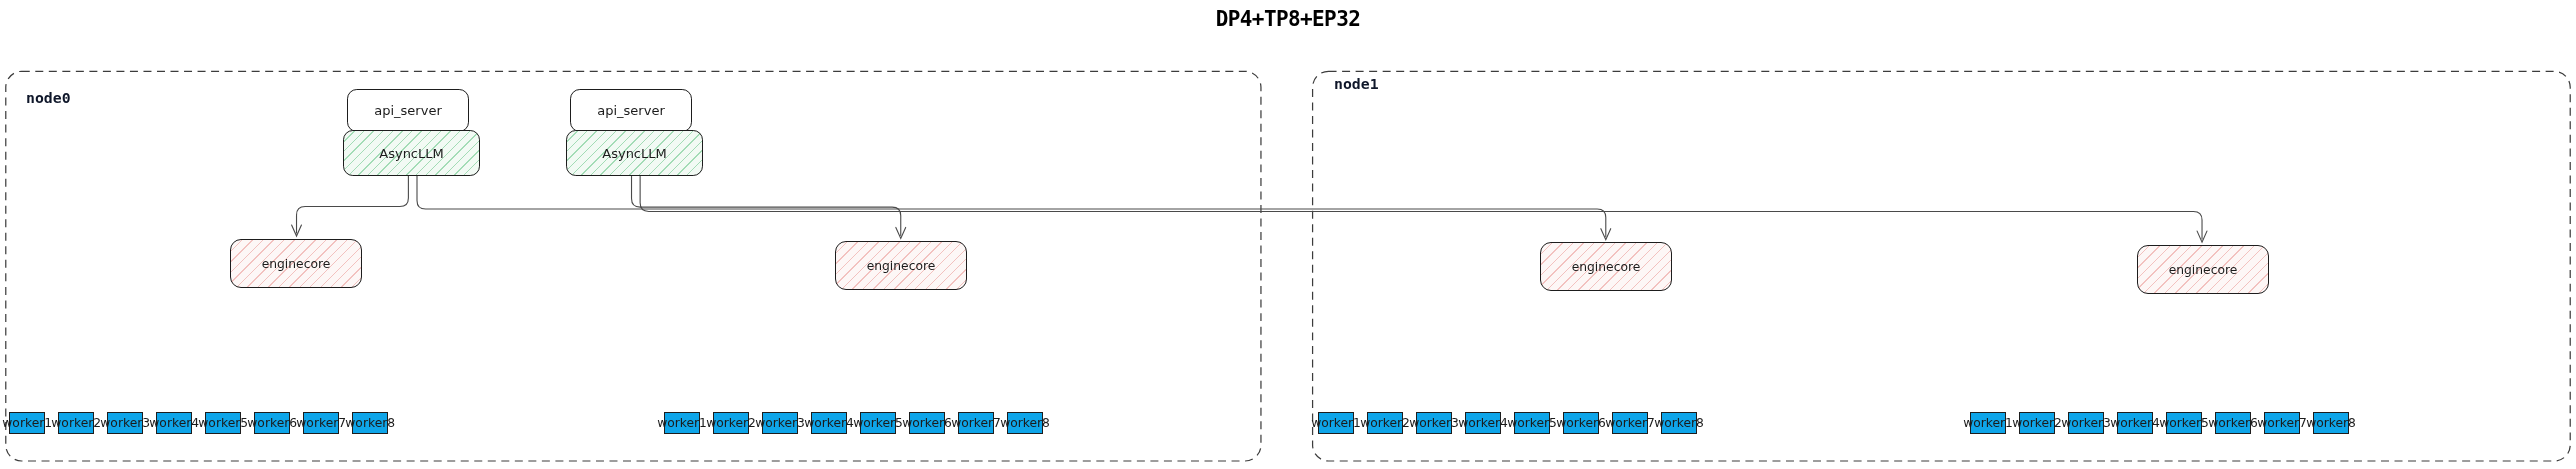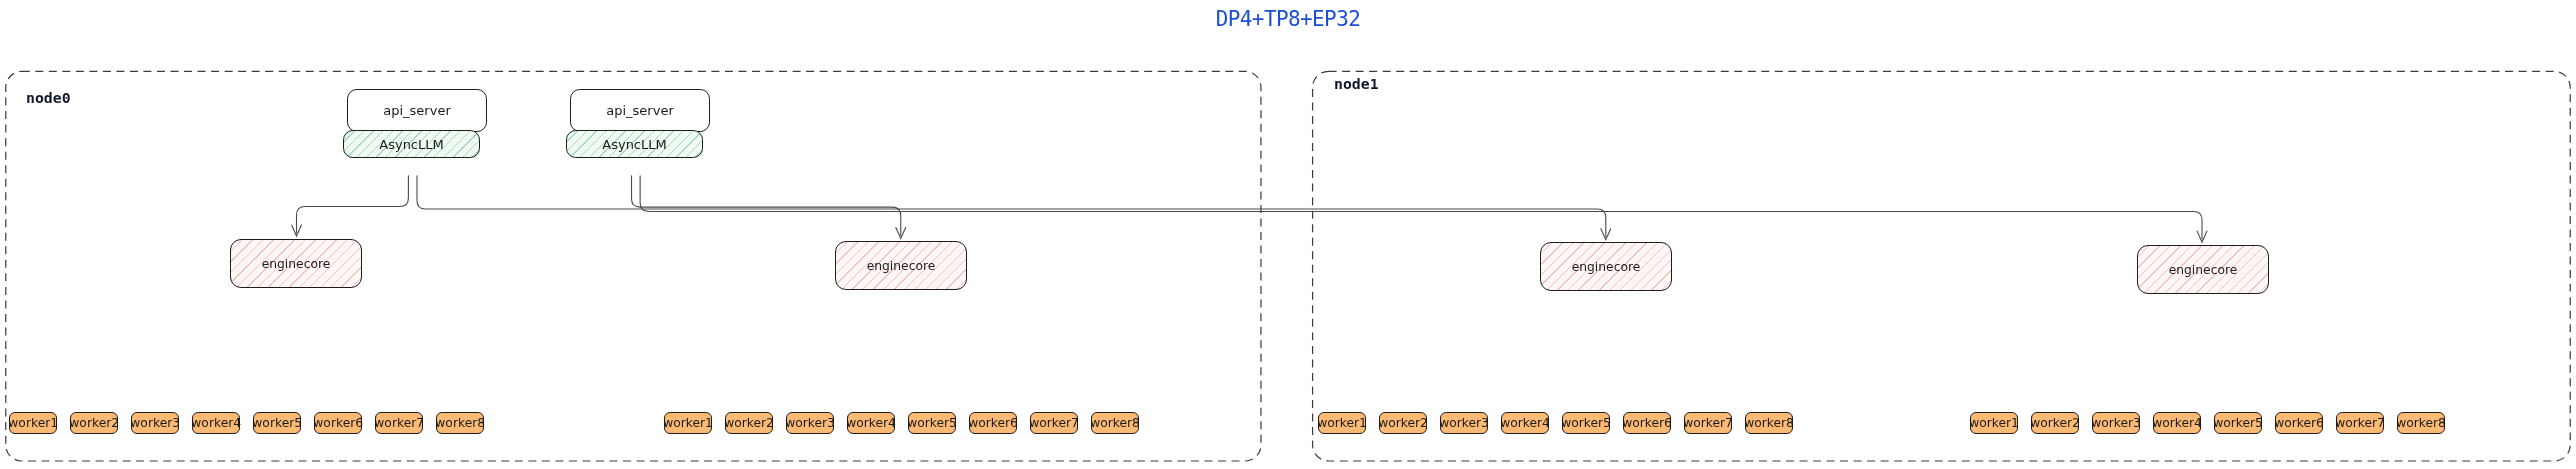"DP4+TP8+EP32" .title { color: #1d4ed8 -> #000000; font-weight: 400 -> 700 }
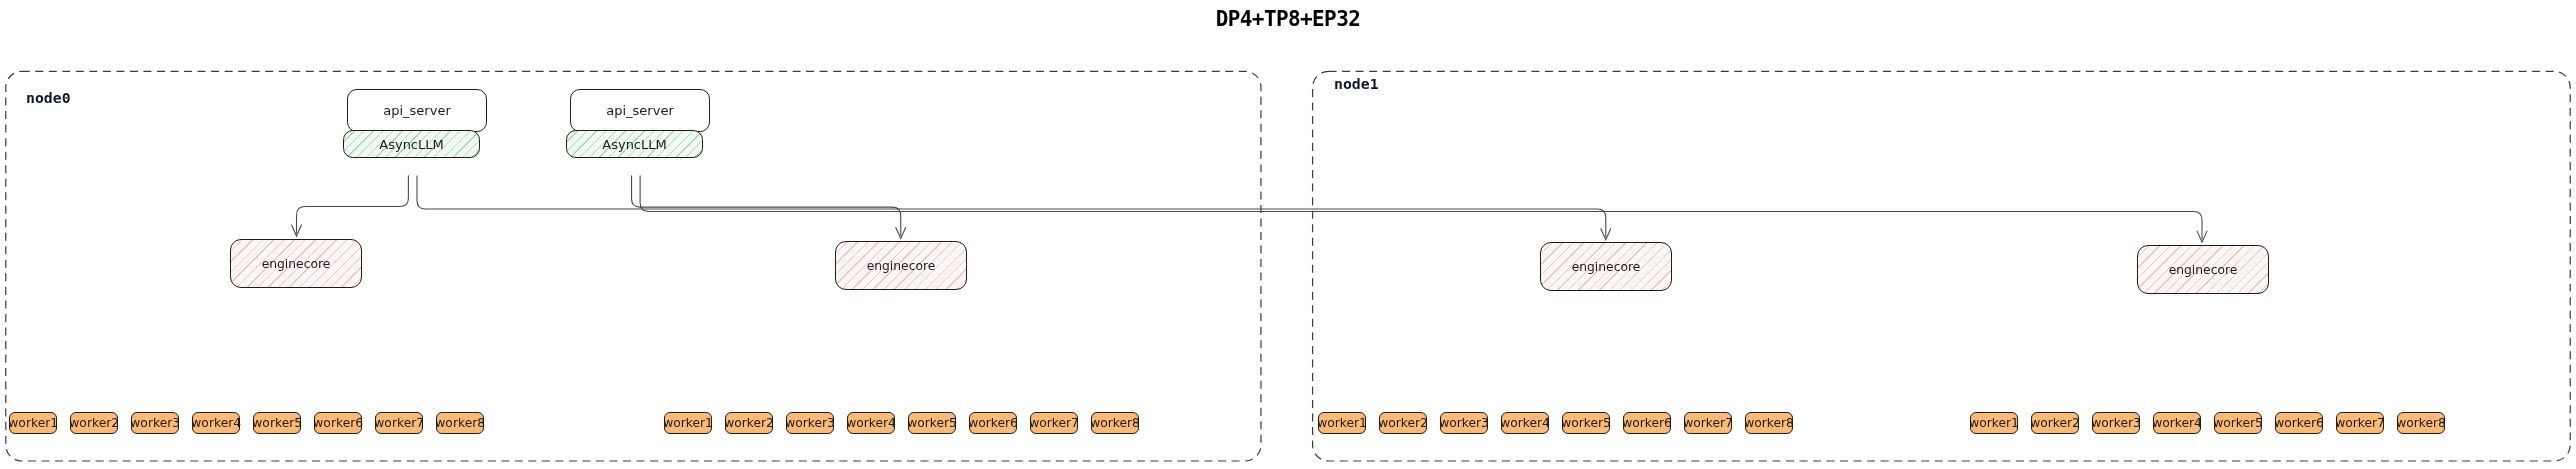"api_server" .api { width: 140px -> 122px }
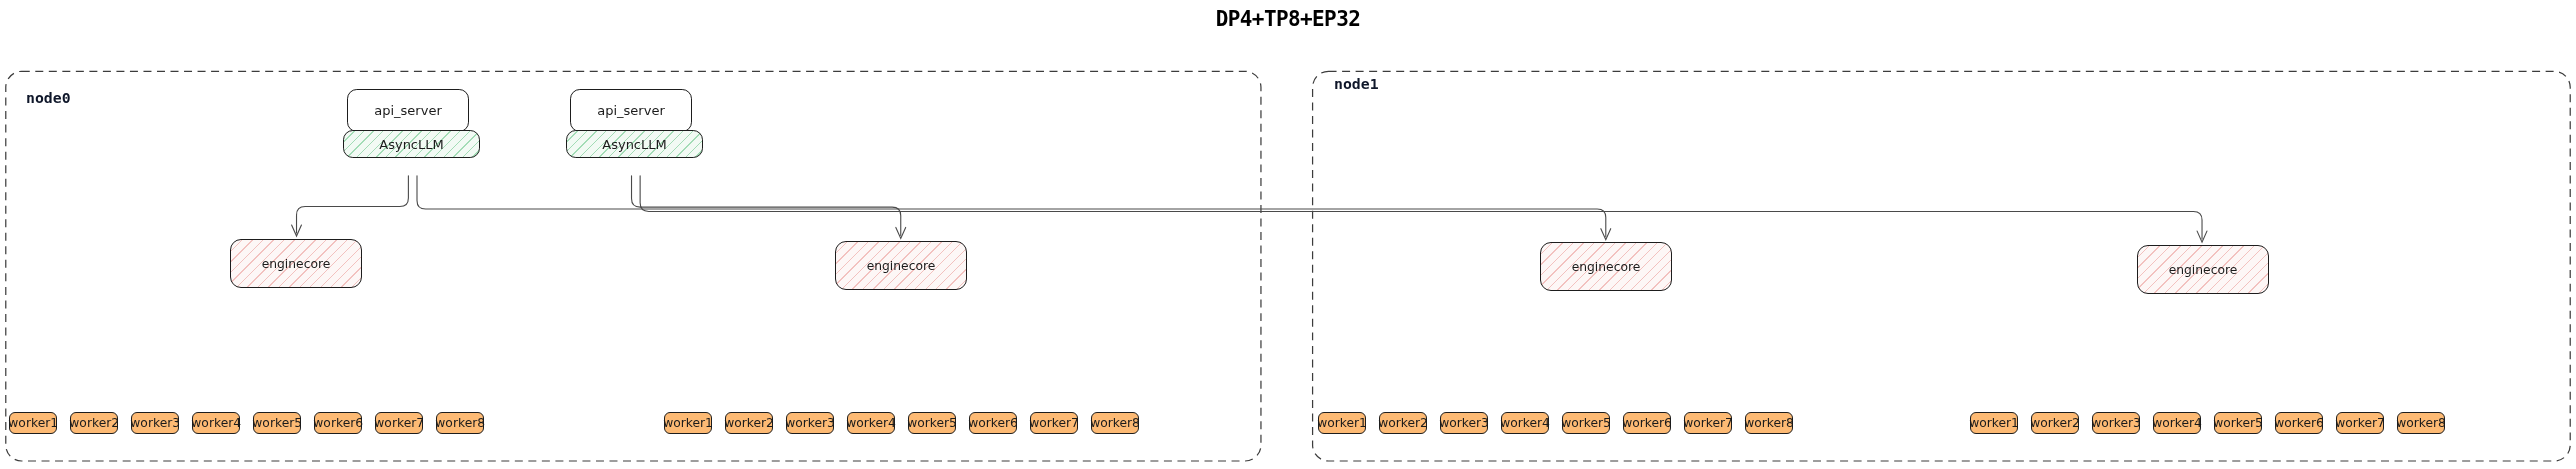"AsyncLLM" .async { height: 28px -> 46px }
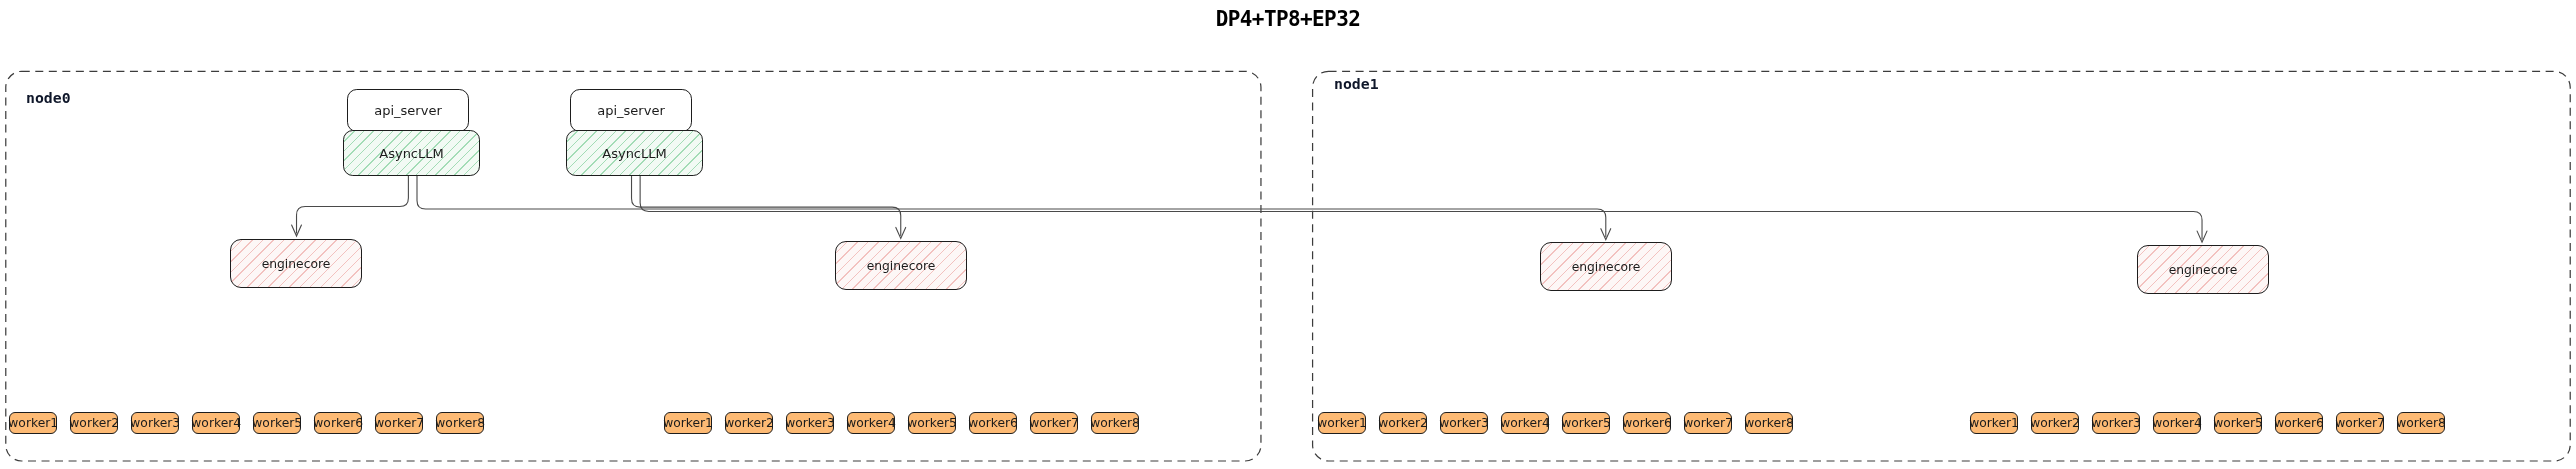"worker1" .worker { background: #fdba74 -> #0ea5e9; border-radius: 6px -> 0; width: 48px -> 36px }
